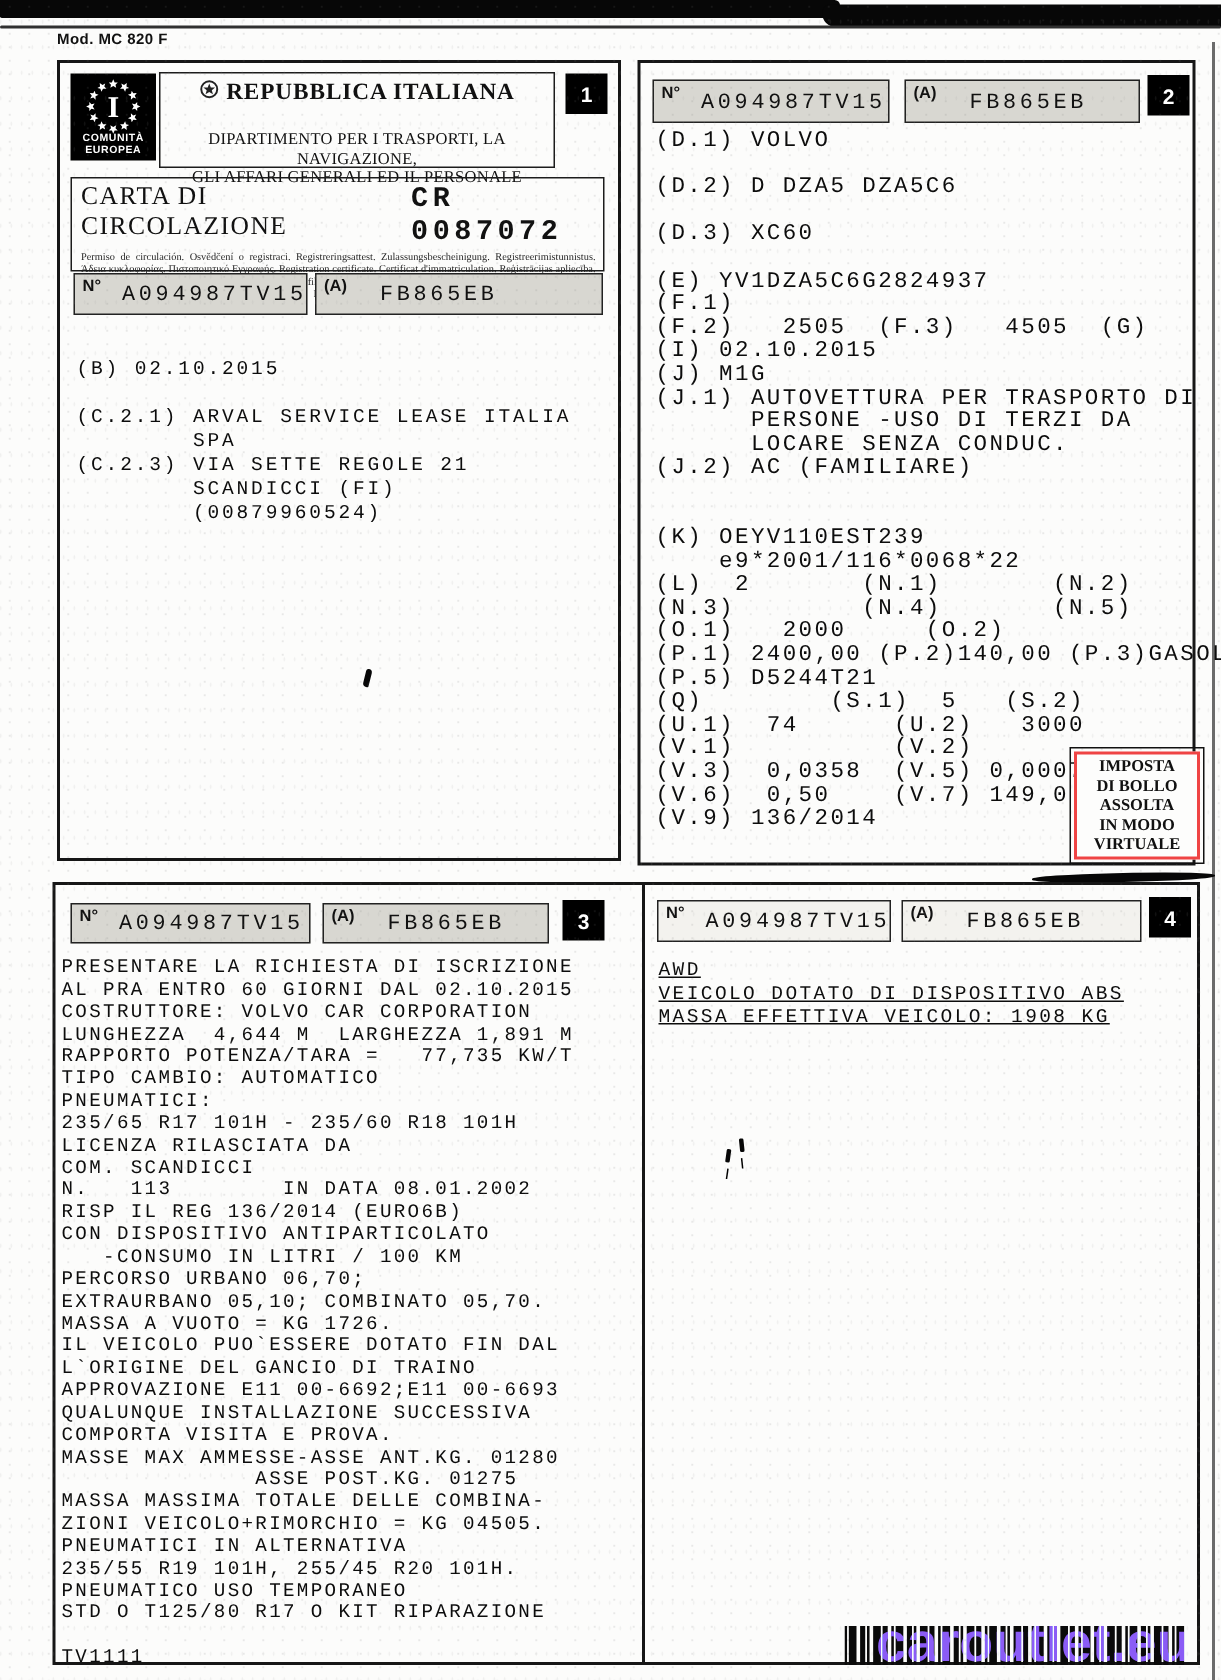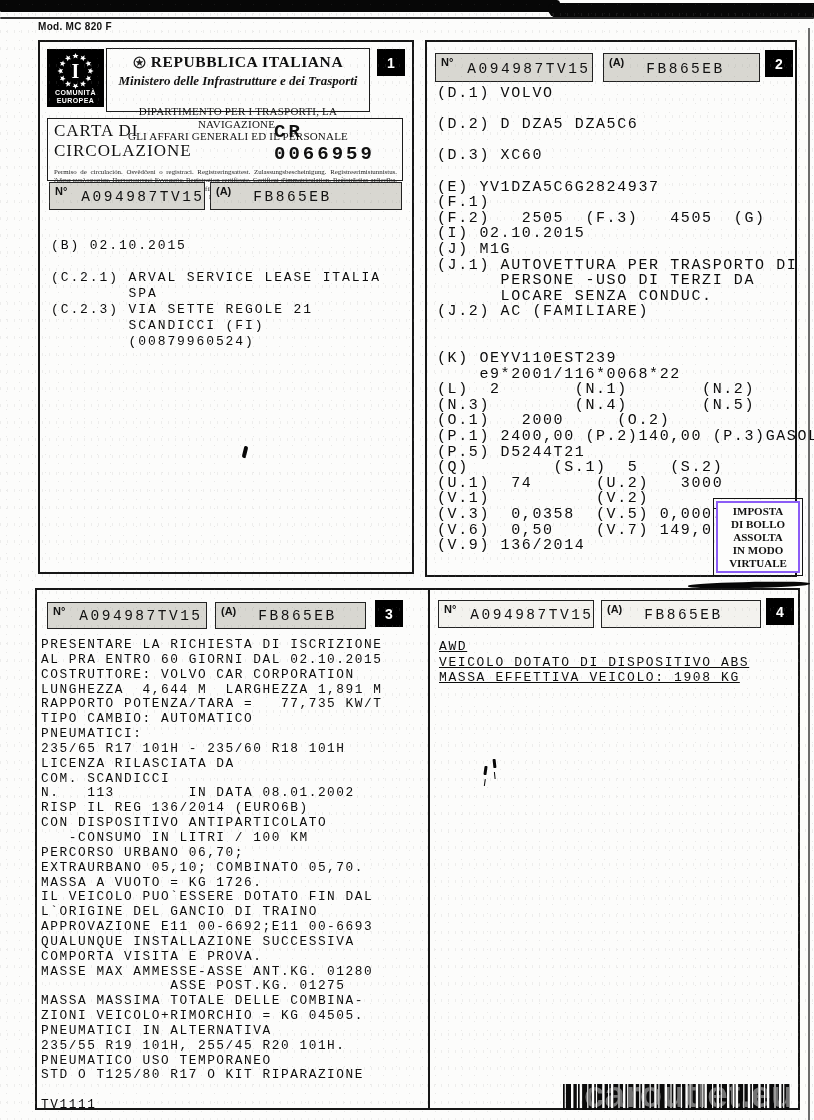"REPUBBLICA ITALIANA" .republic { align-items: center -> flex-start }
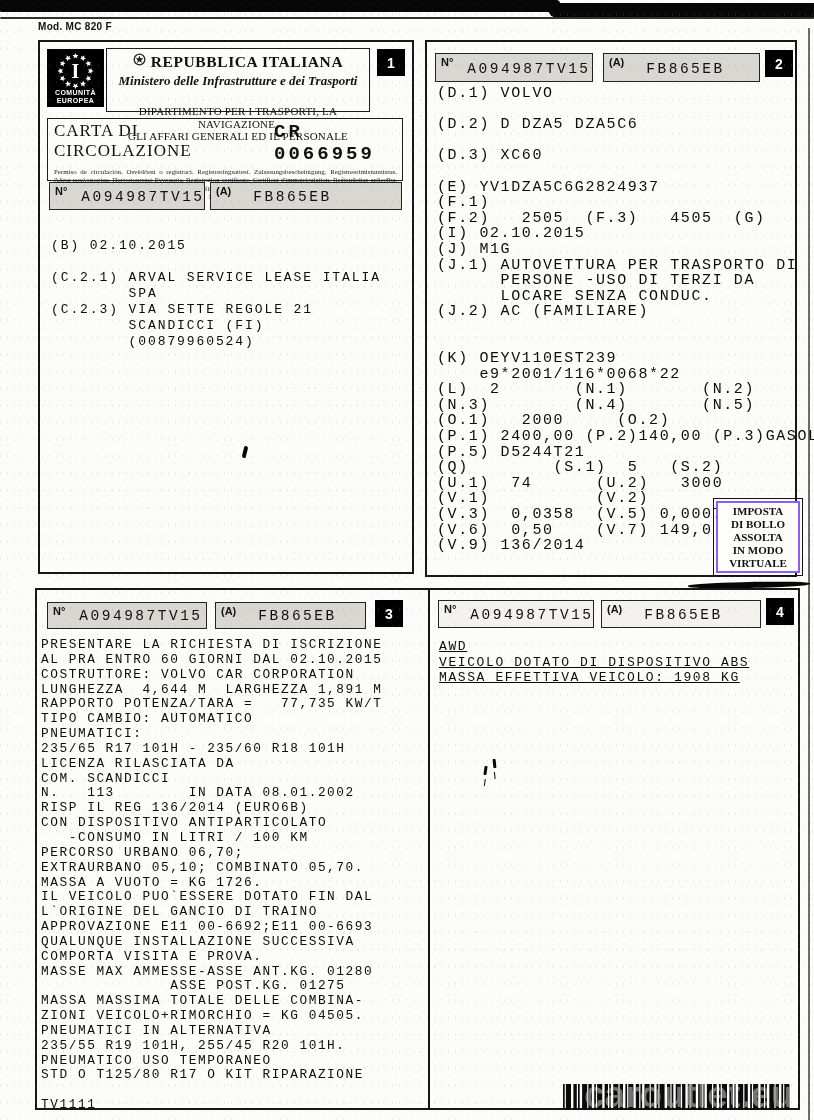"Ministero delle Infrastrutture e dei" div.ministry { html: <div>Ministero delle Infrastrutture e dei Trasporti</div> -> none }
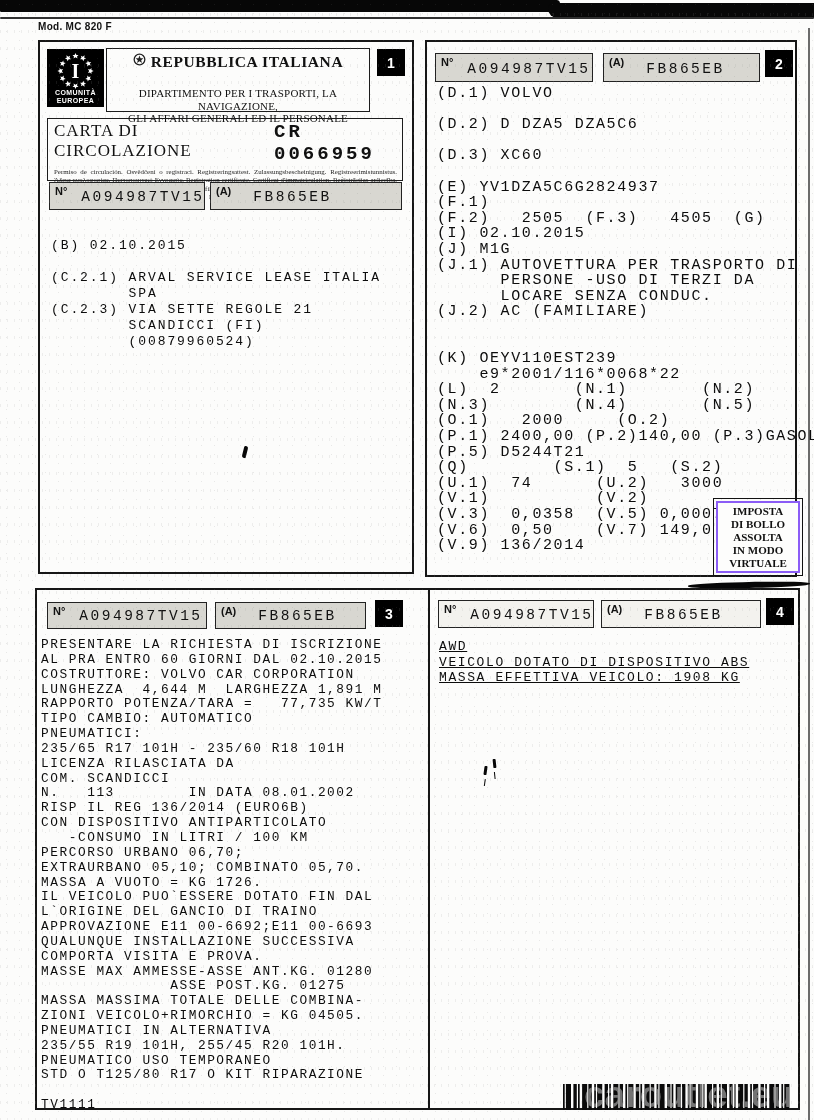"CR 0066959" span.carta-num { text: 0066959 -> 0087072 }
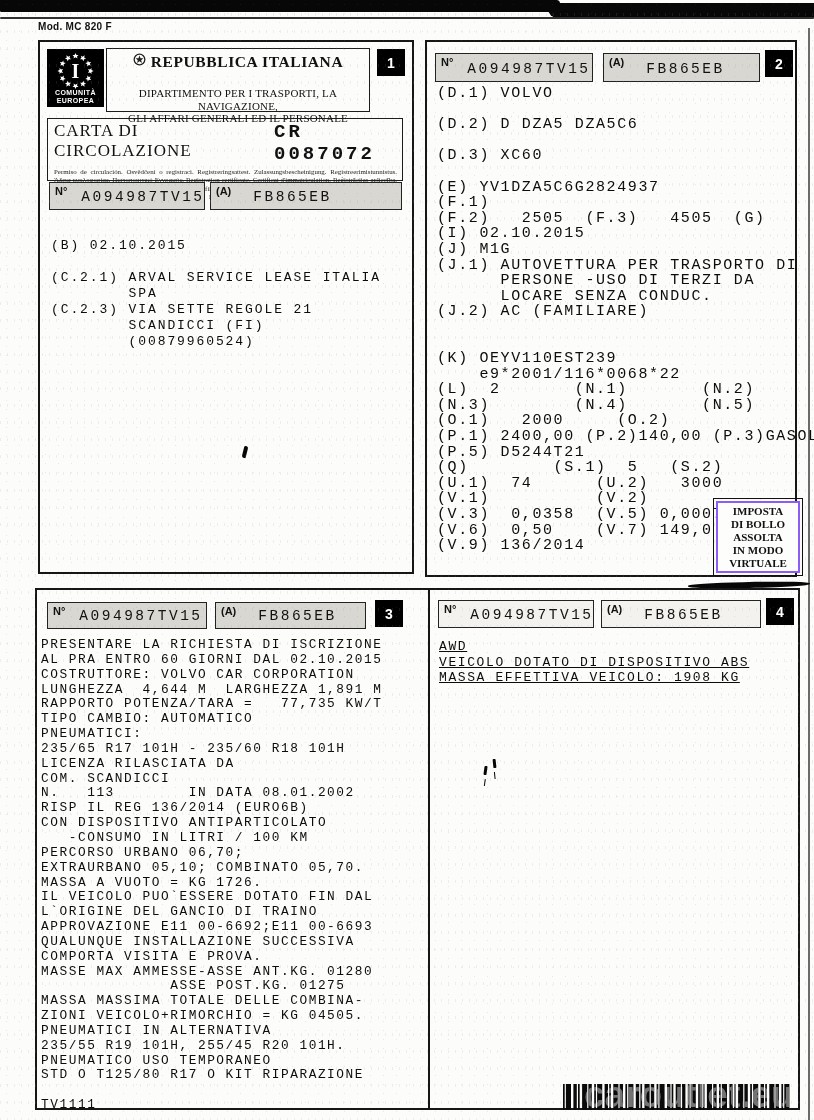"IMPOSTA" .stamp { border: 2px solid #8b5cf6 -> 2px solid #ef4444 }
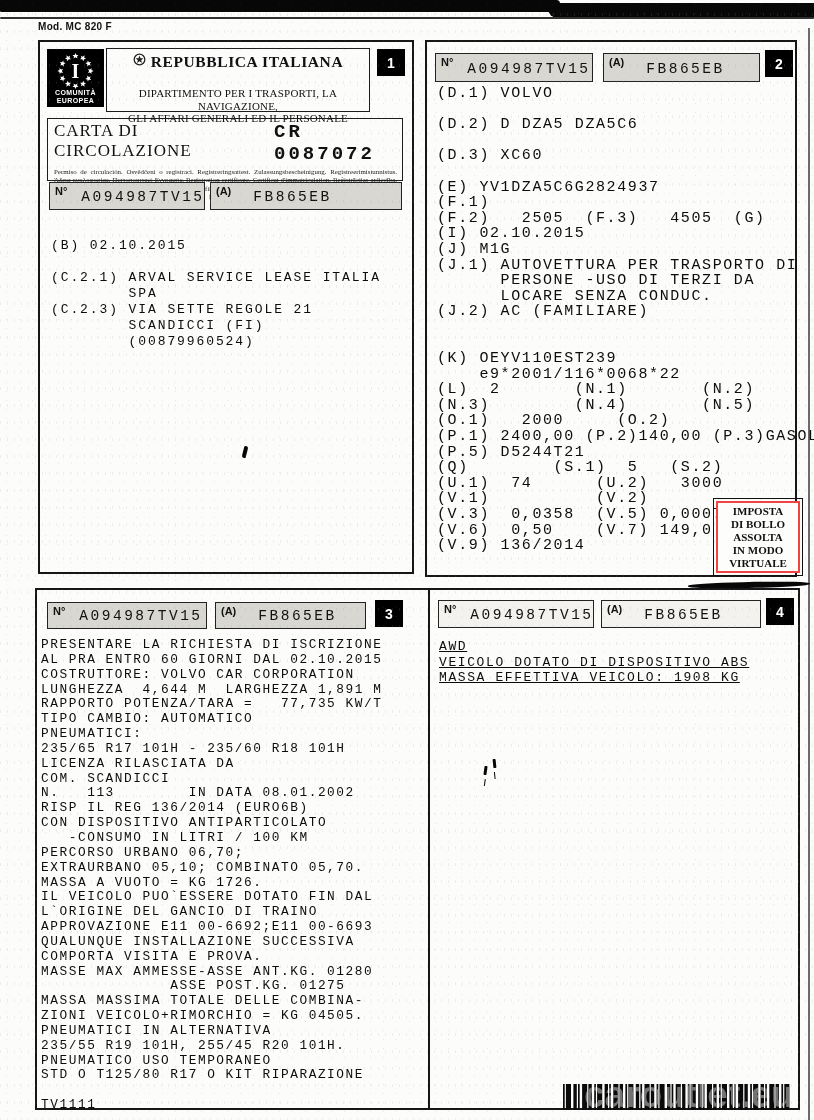"caroutlet.eu" .watermark { color: #737373 -> #8b5cf6 }
